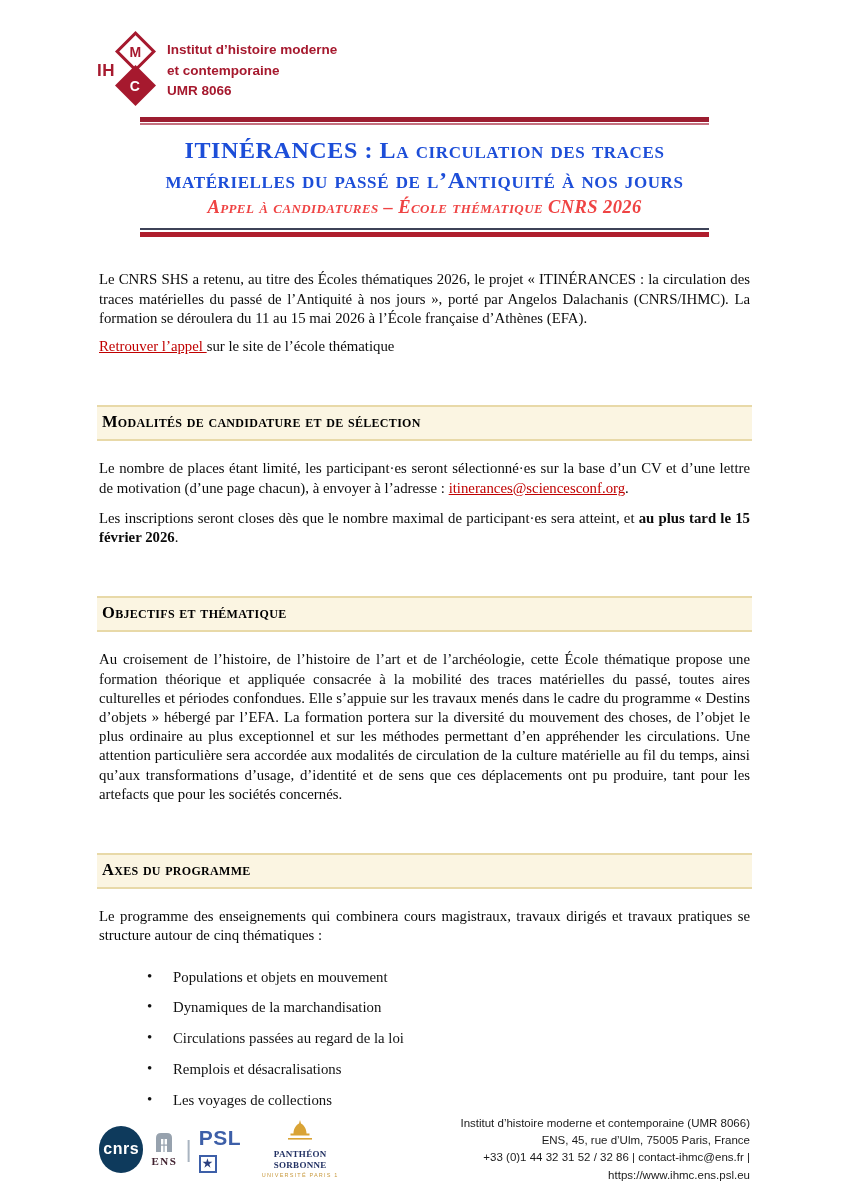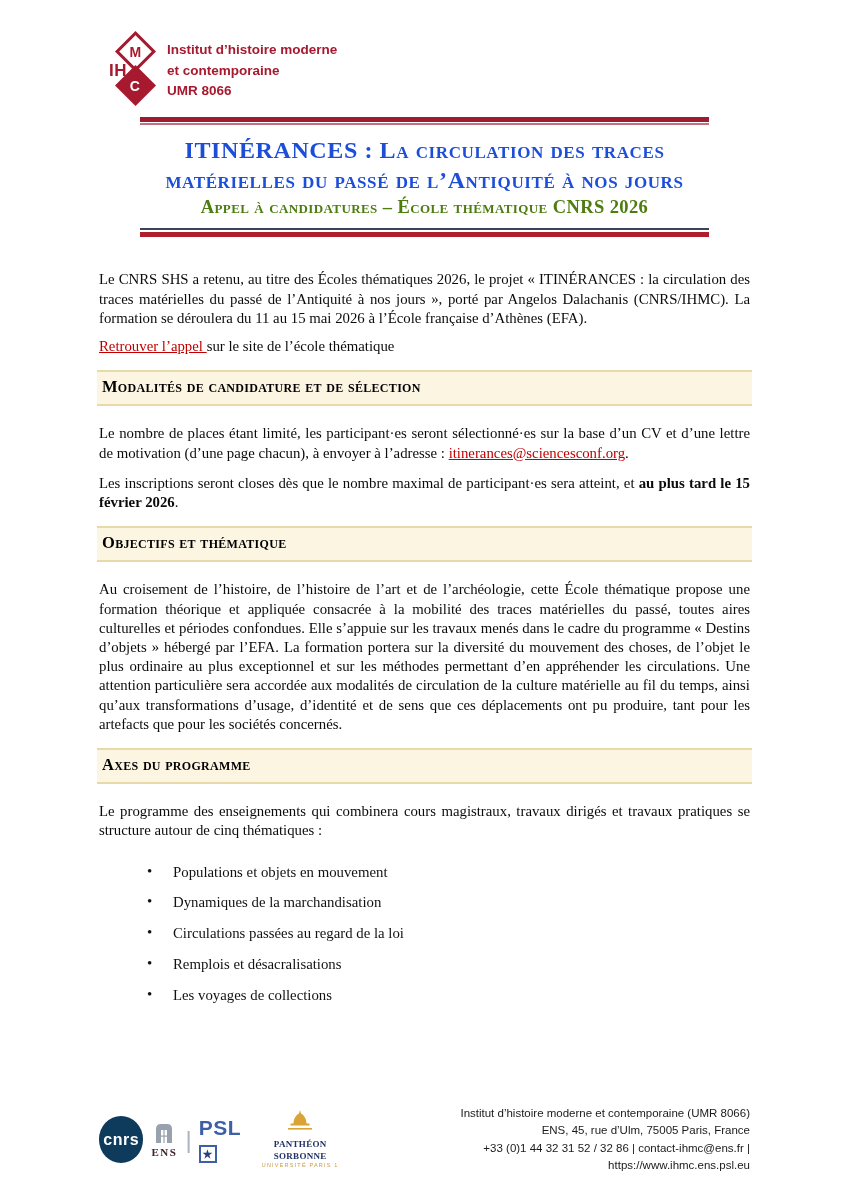"IH" .brand-ih { left: 12px -> 0 }
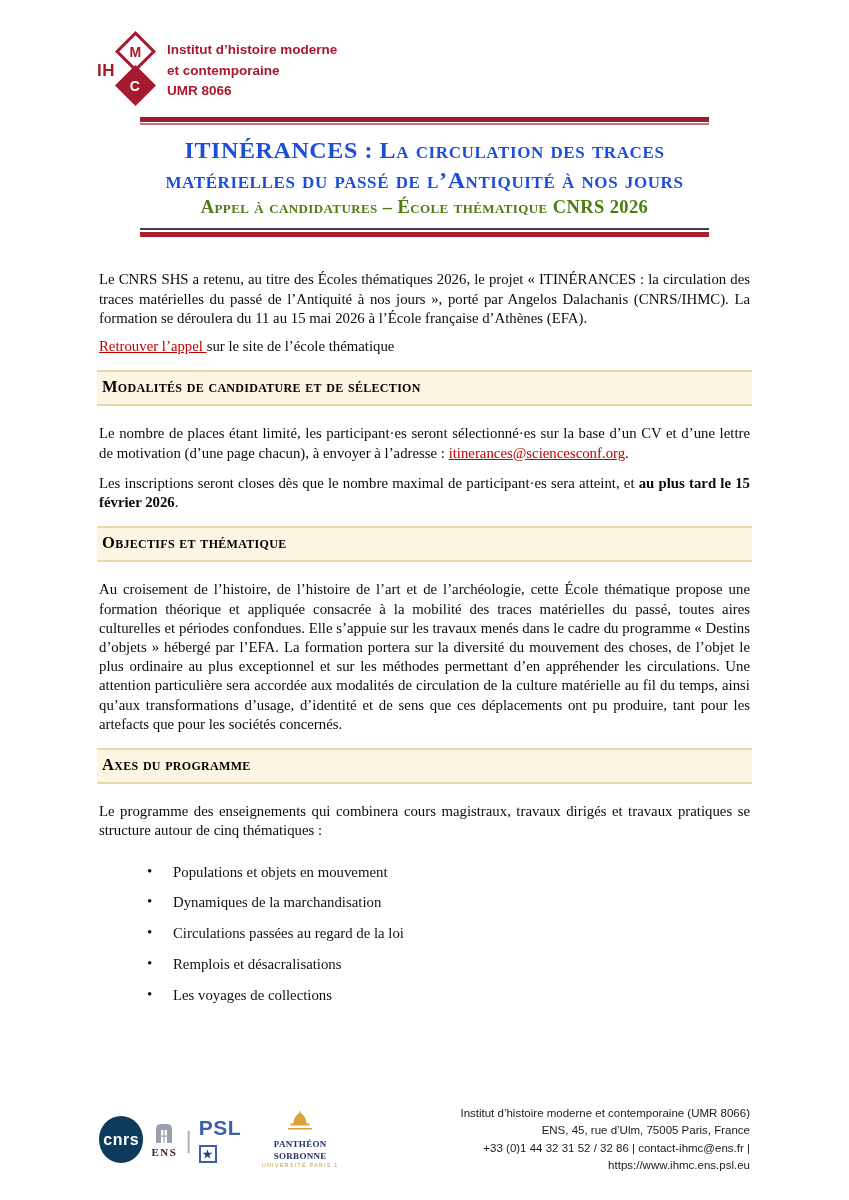"Appel à candidatures – École" .t2 { color: #4d7c0f -> #ef4444; font-style: none -> italic }
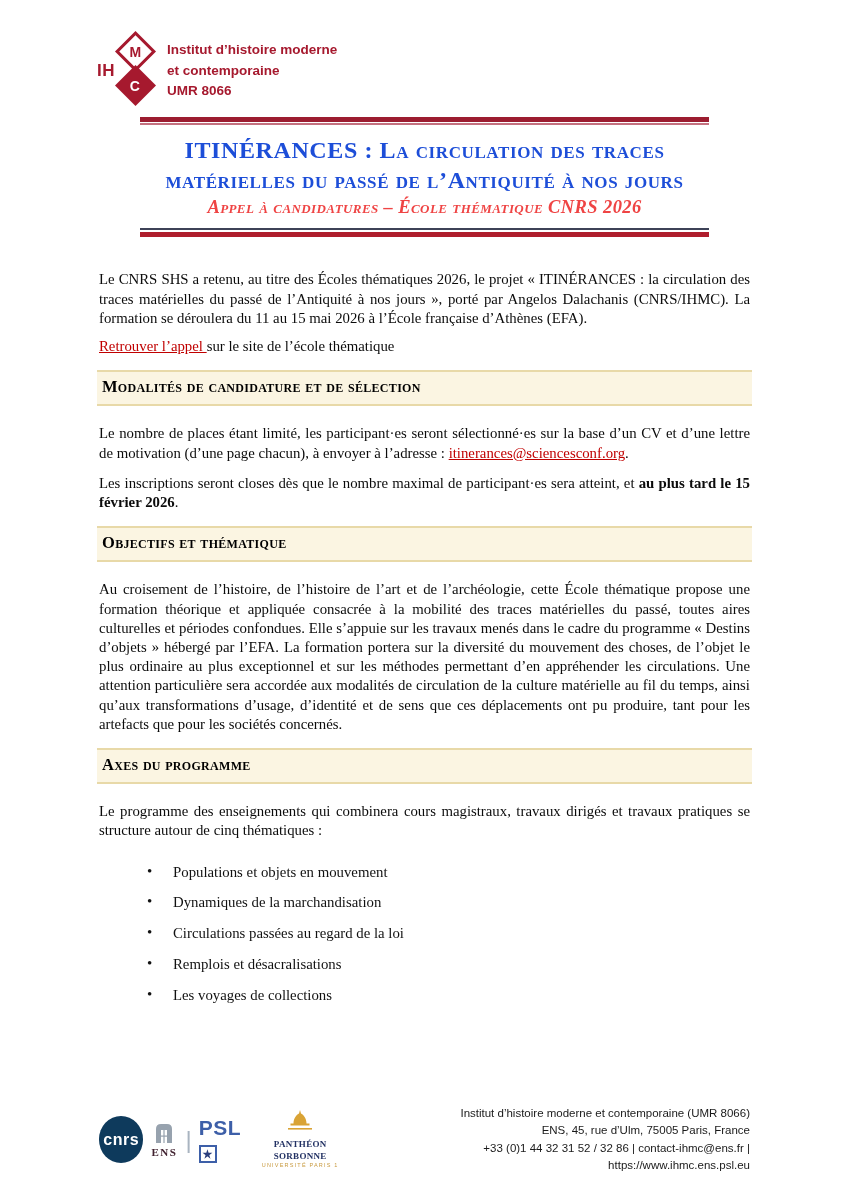"Modalités de candidature et de" .section-bar { margin: 14px -2px 7px -2px -> 49px -2px 7px -2px }
